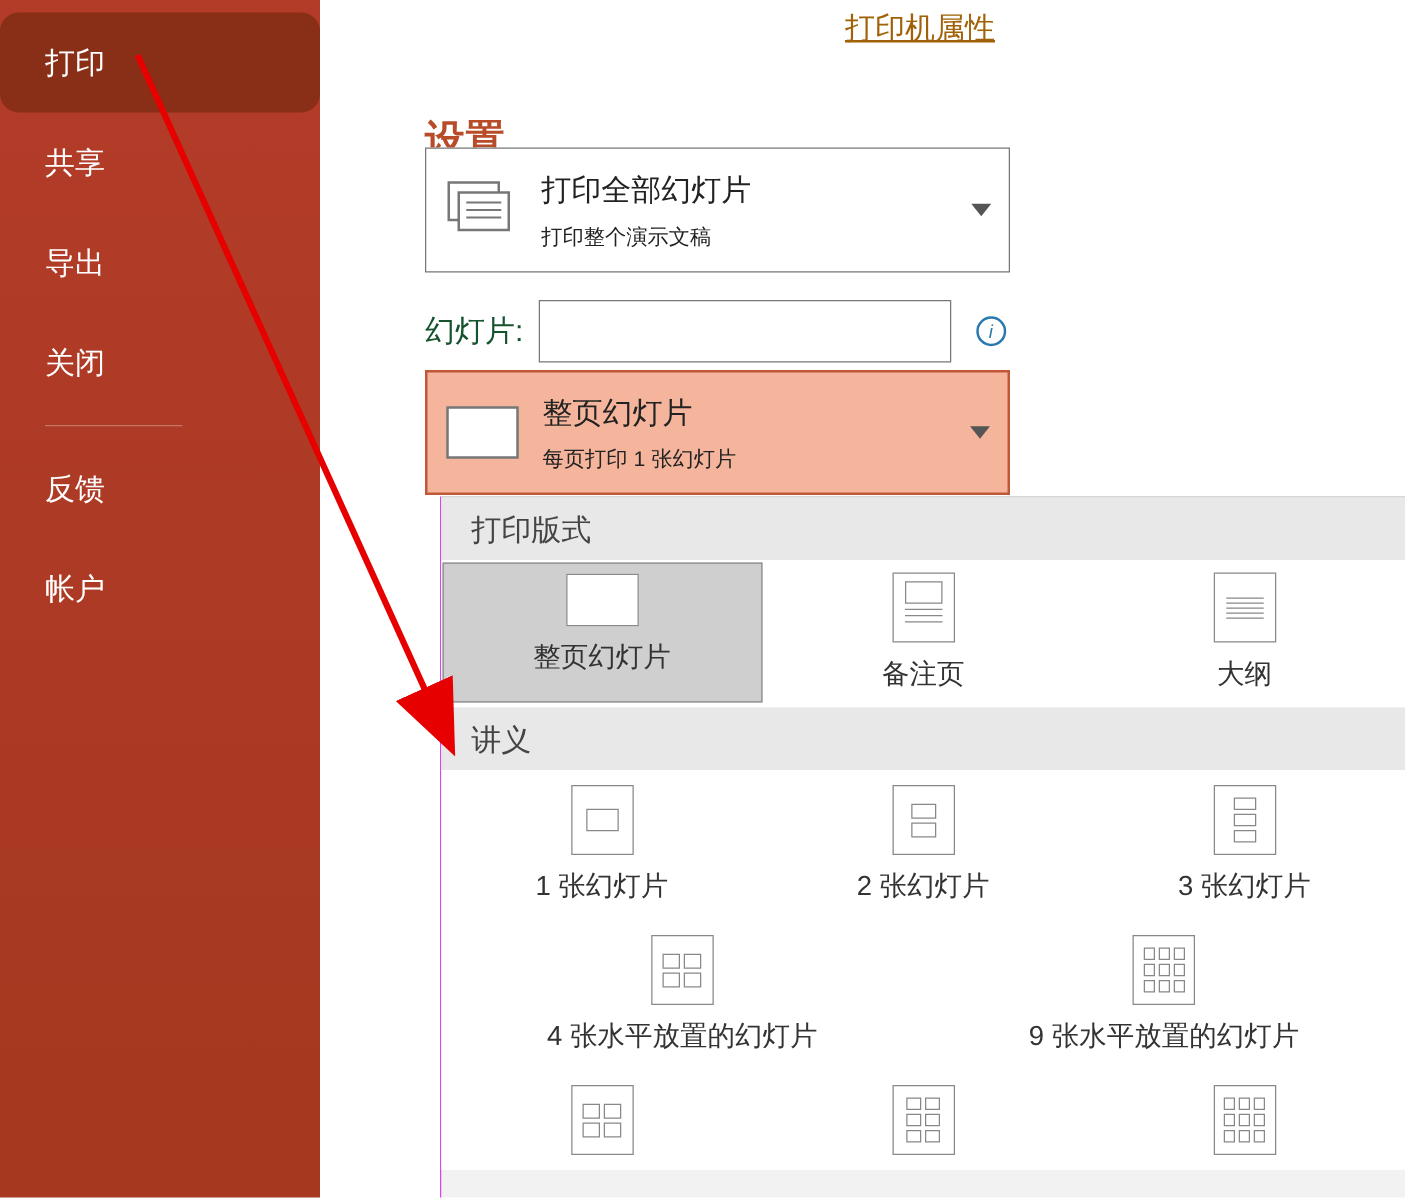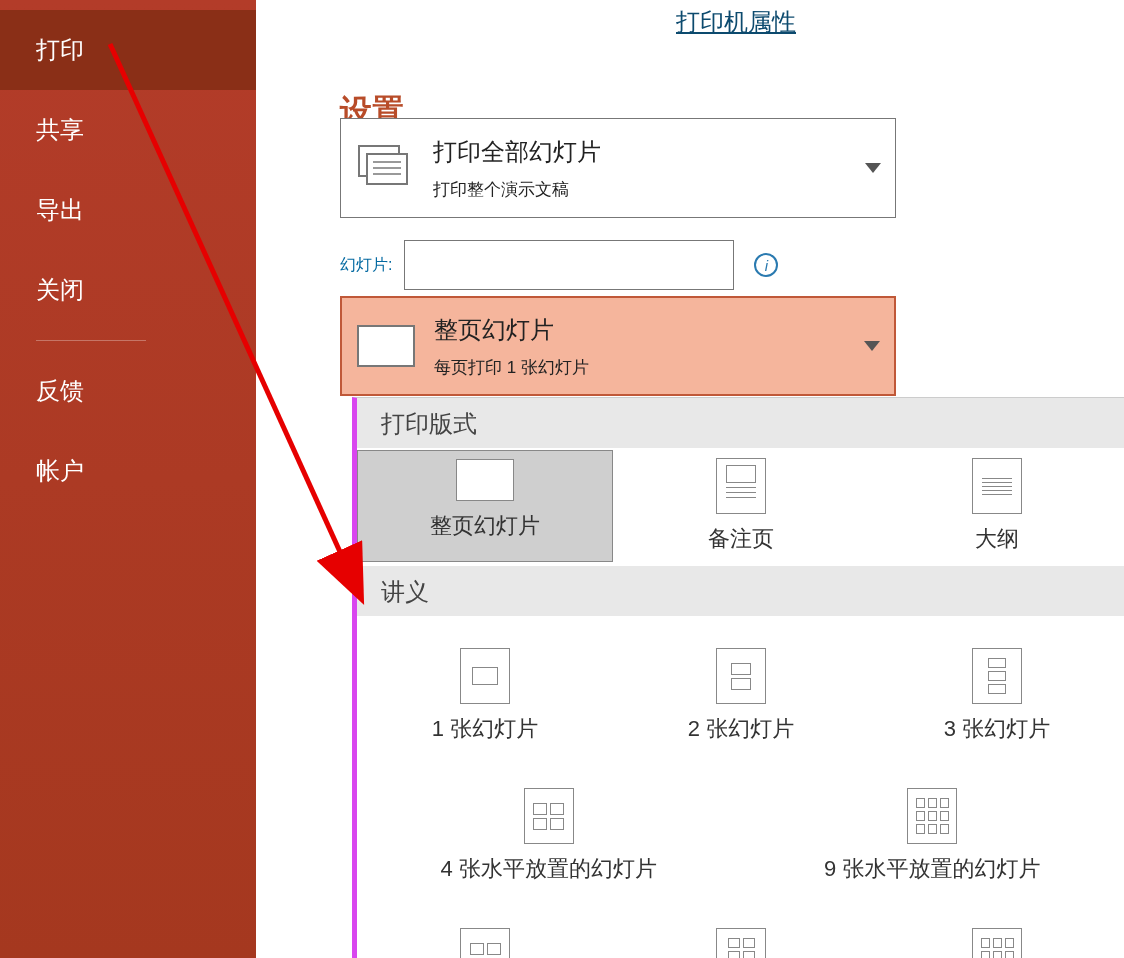"打印机属性" .printer-link { color: #0c4a6e -> #a16207 }
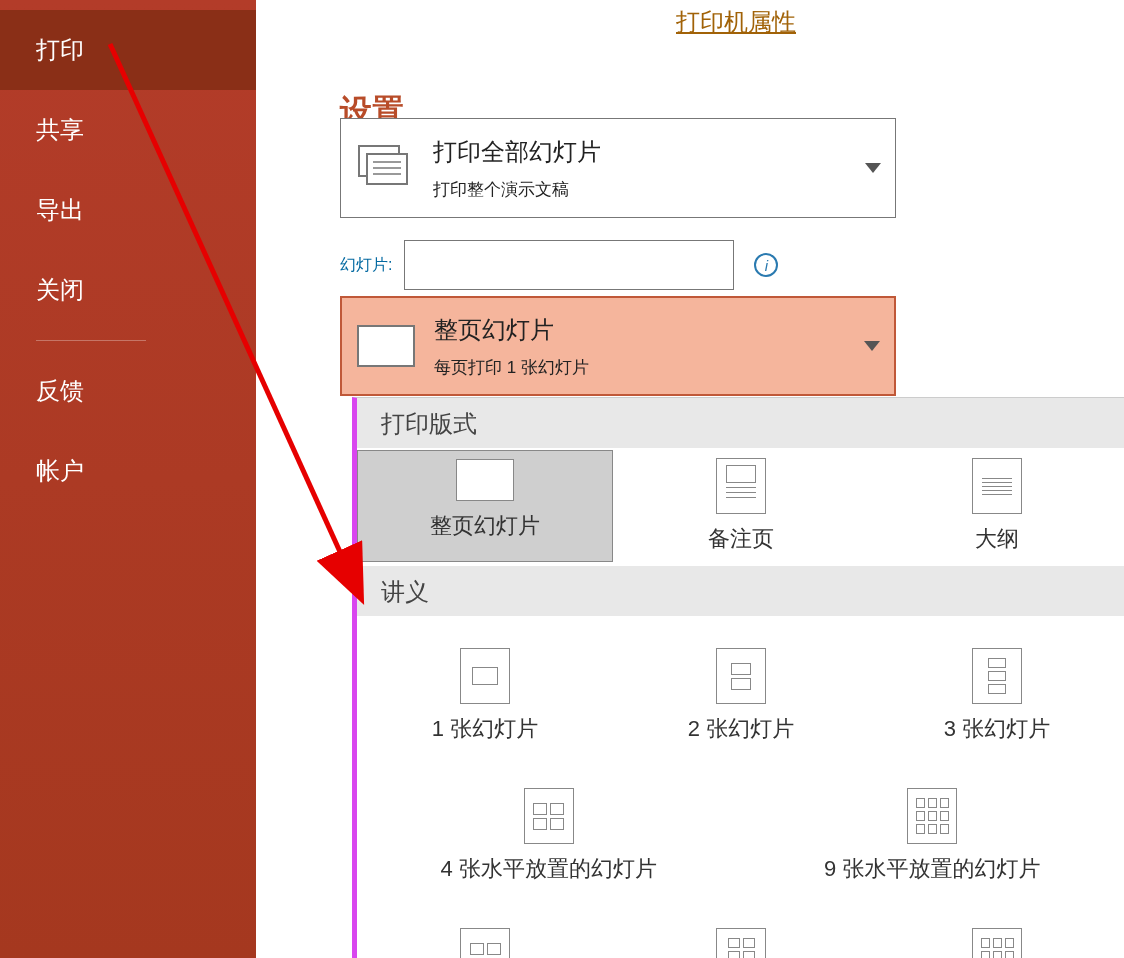"打印" .sidebar-item.active { border-radius: none -> 15px }
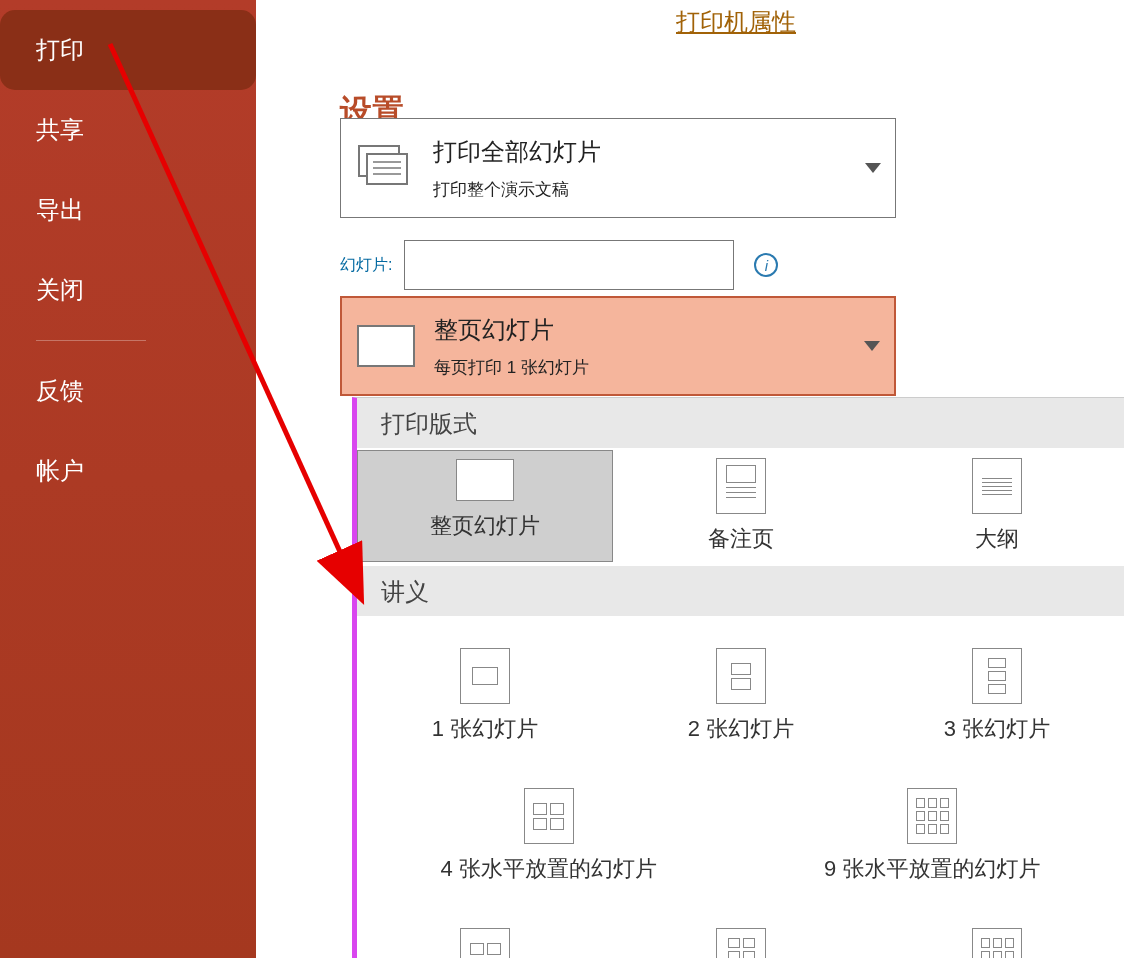"打印全部幻灯片" .dropdown-box { width: 556px -> 468px }
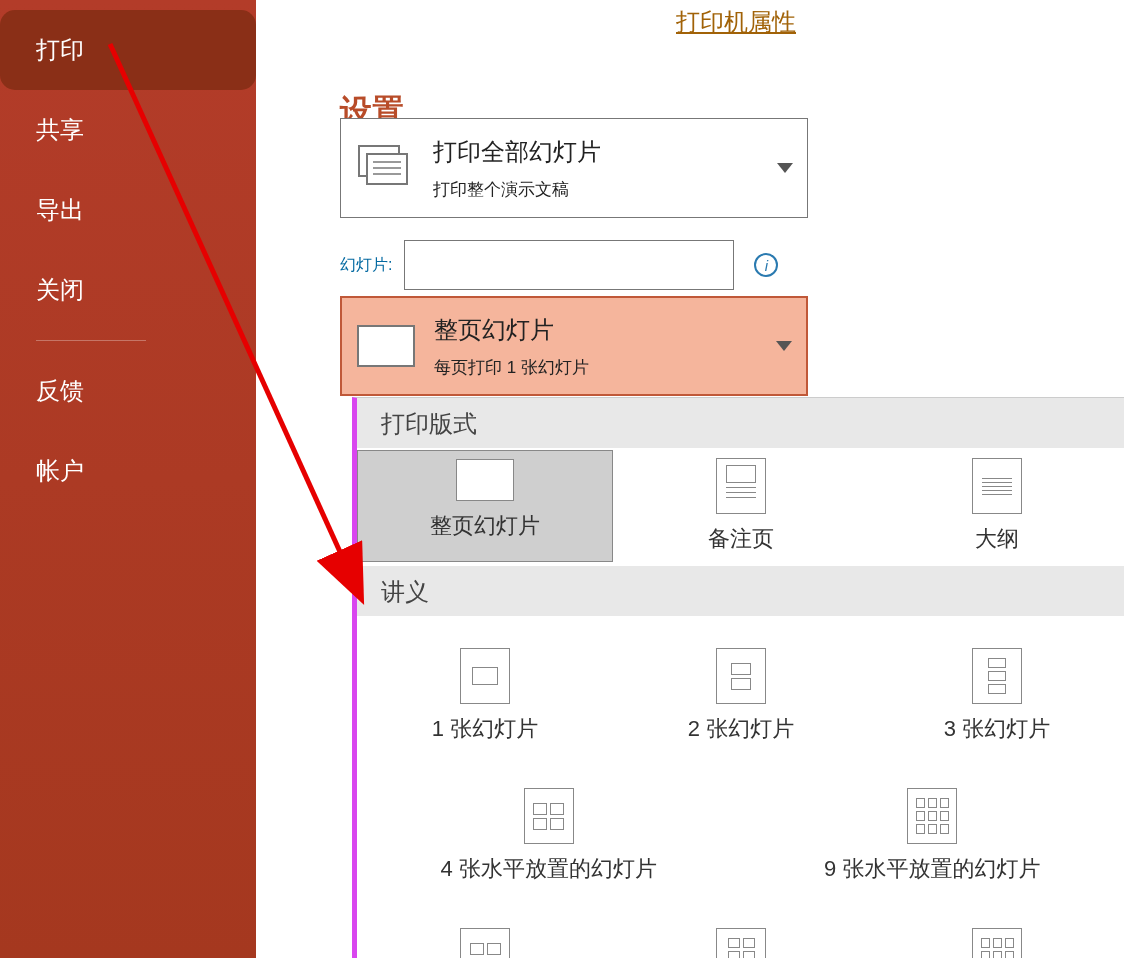"幻灯片:" .slides-label { color: #0369a1 -> #14532d; font-size: 16px -> 24px }
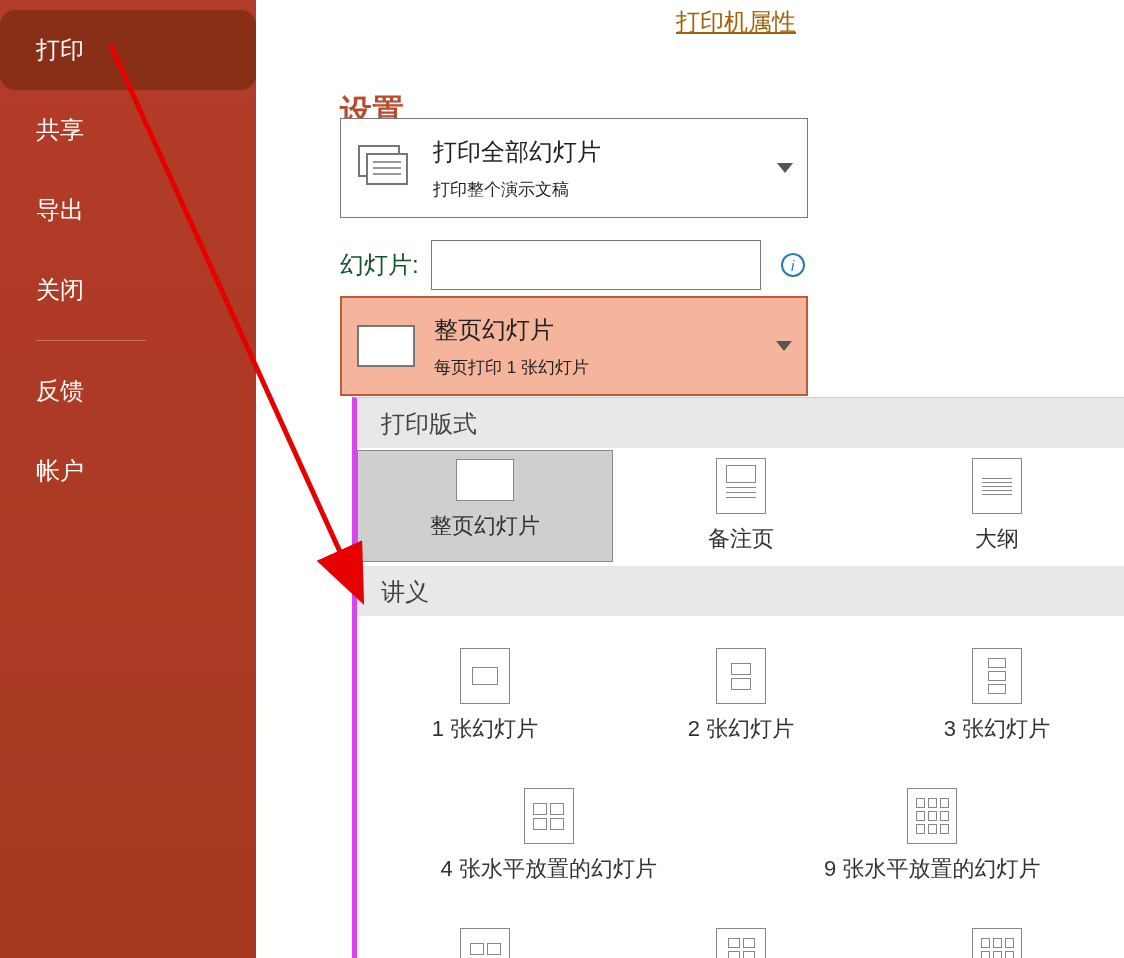"打印版式" .popup { border-left: 5px solid #d946ef -> 1px solid #d946ef }
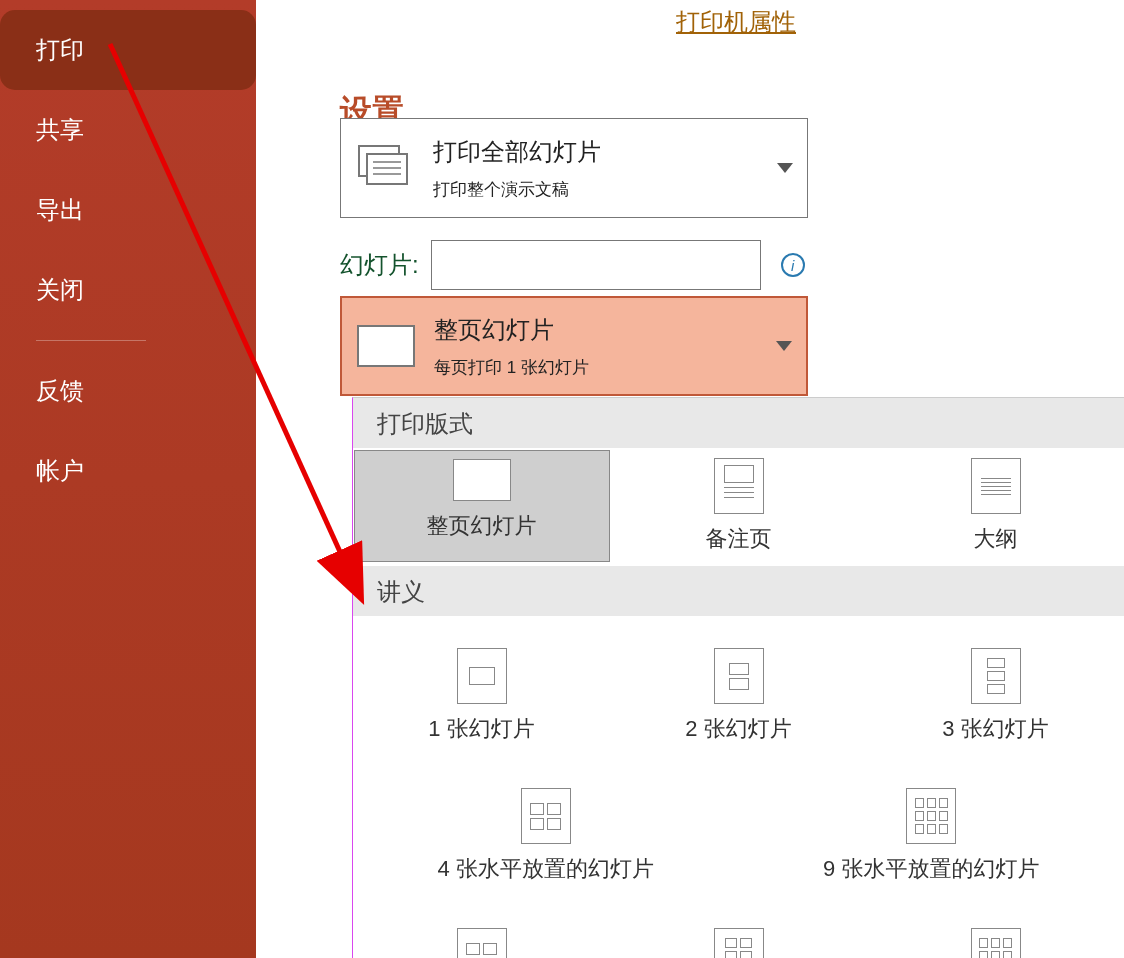"1 张幻灯片" .popup-row.handout-row { padding: 24px 0 4px -> 4px 0 4px }
